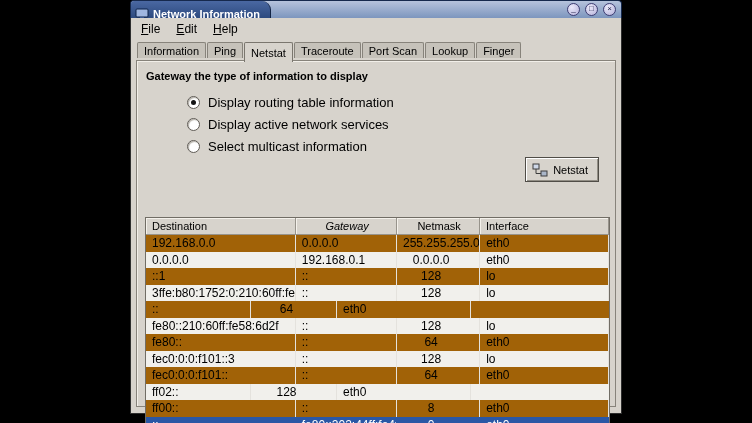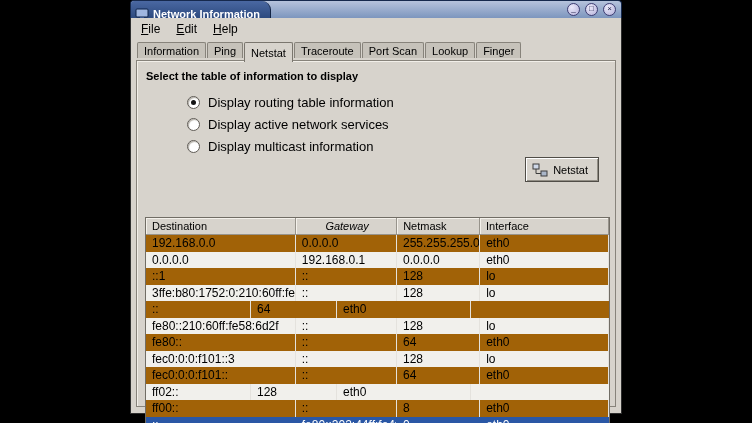"Select the table of information" div.section-label { text: Select the table -> Gateway the type }
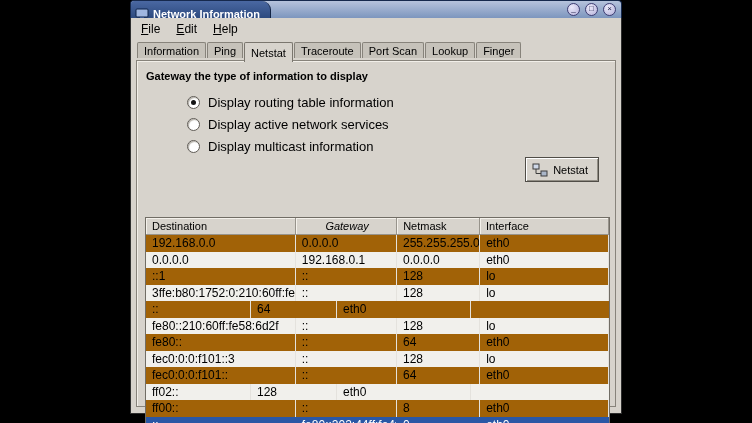"Display multicast information" span.radio-label { text: Display -> Select }
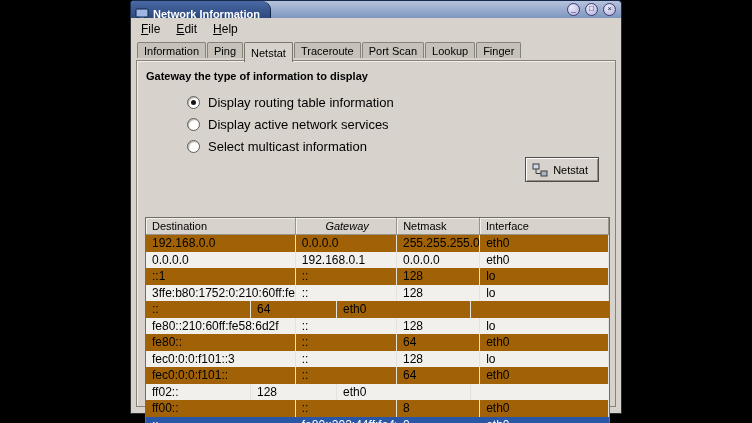"Netmask" .col2 { text-align: none -> center }
